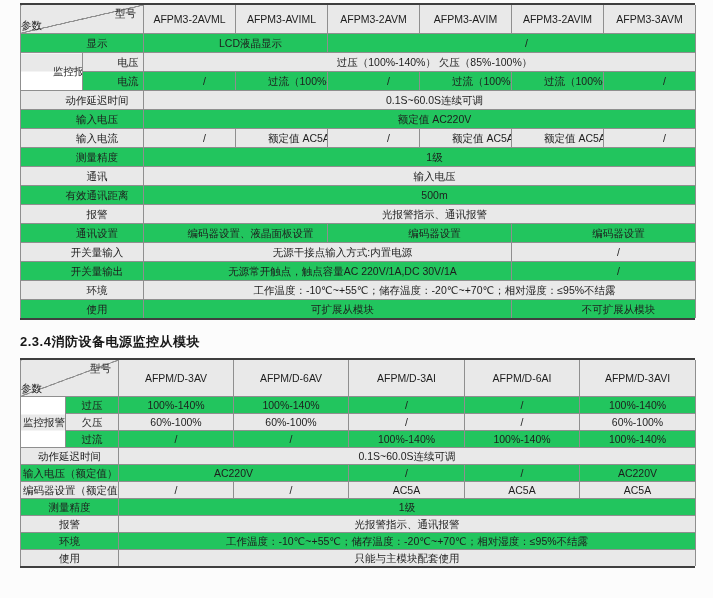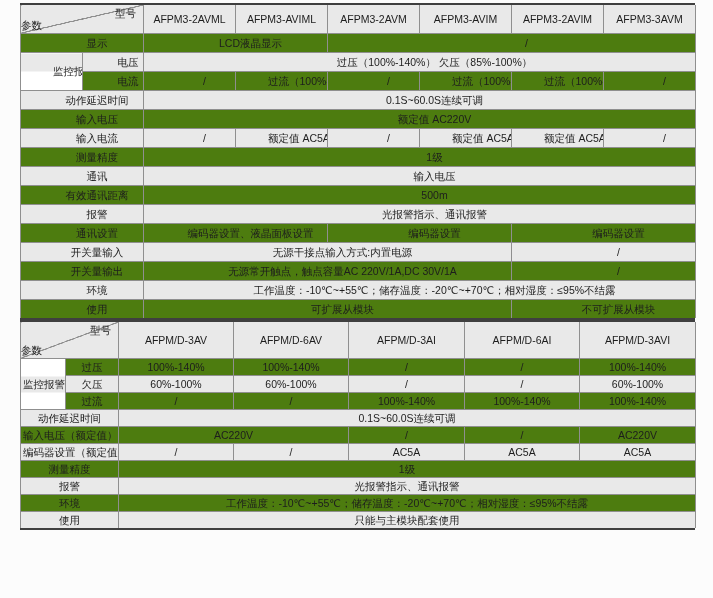"型号" table.spec { background: #4d7c0f -> #22c55e }
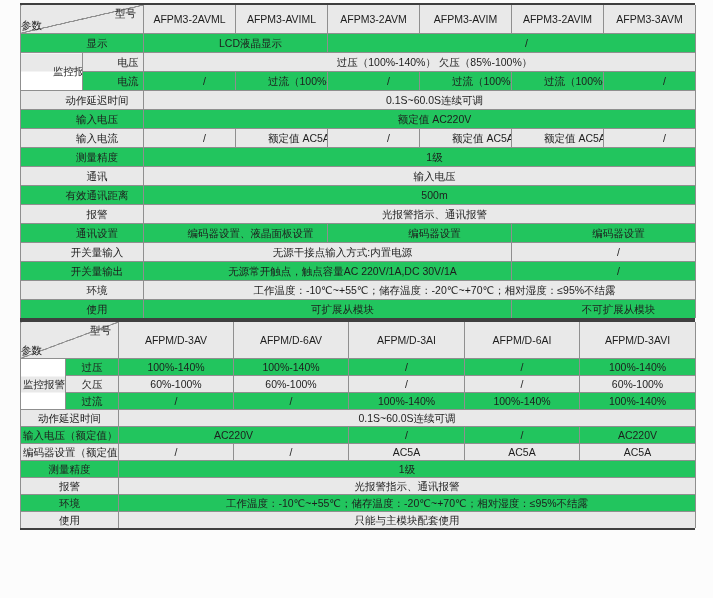"2.3.4消防设备电源监控从模块" h2.title { html: none -> <h2>2.3.4消防设备电源监控从模块</h2> }
